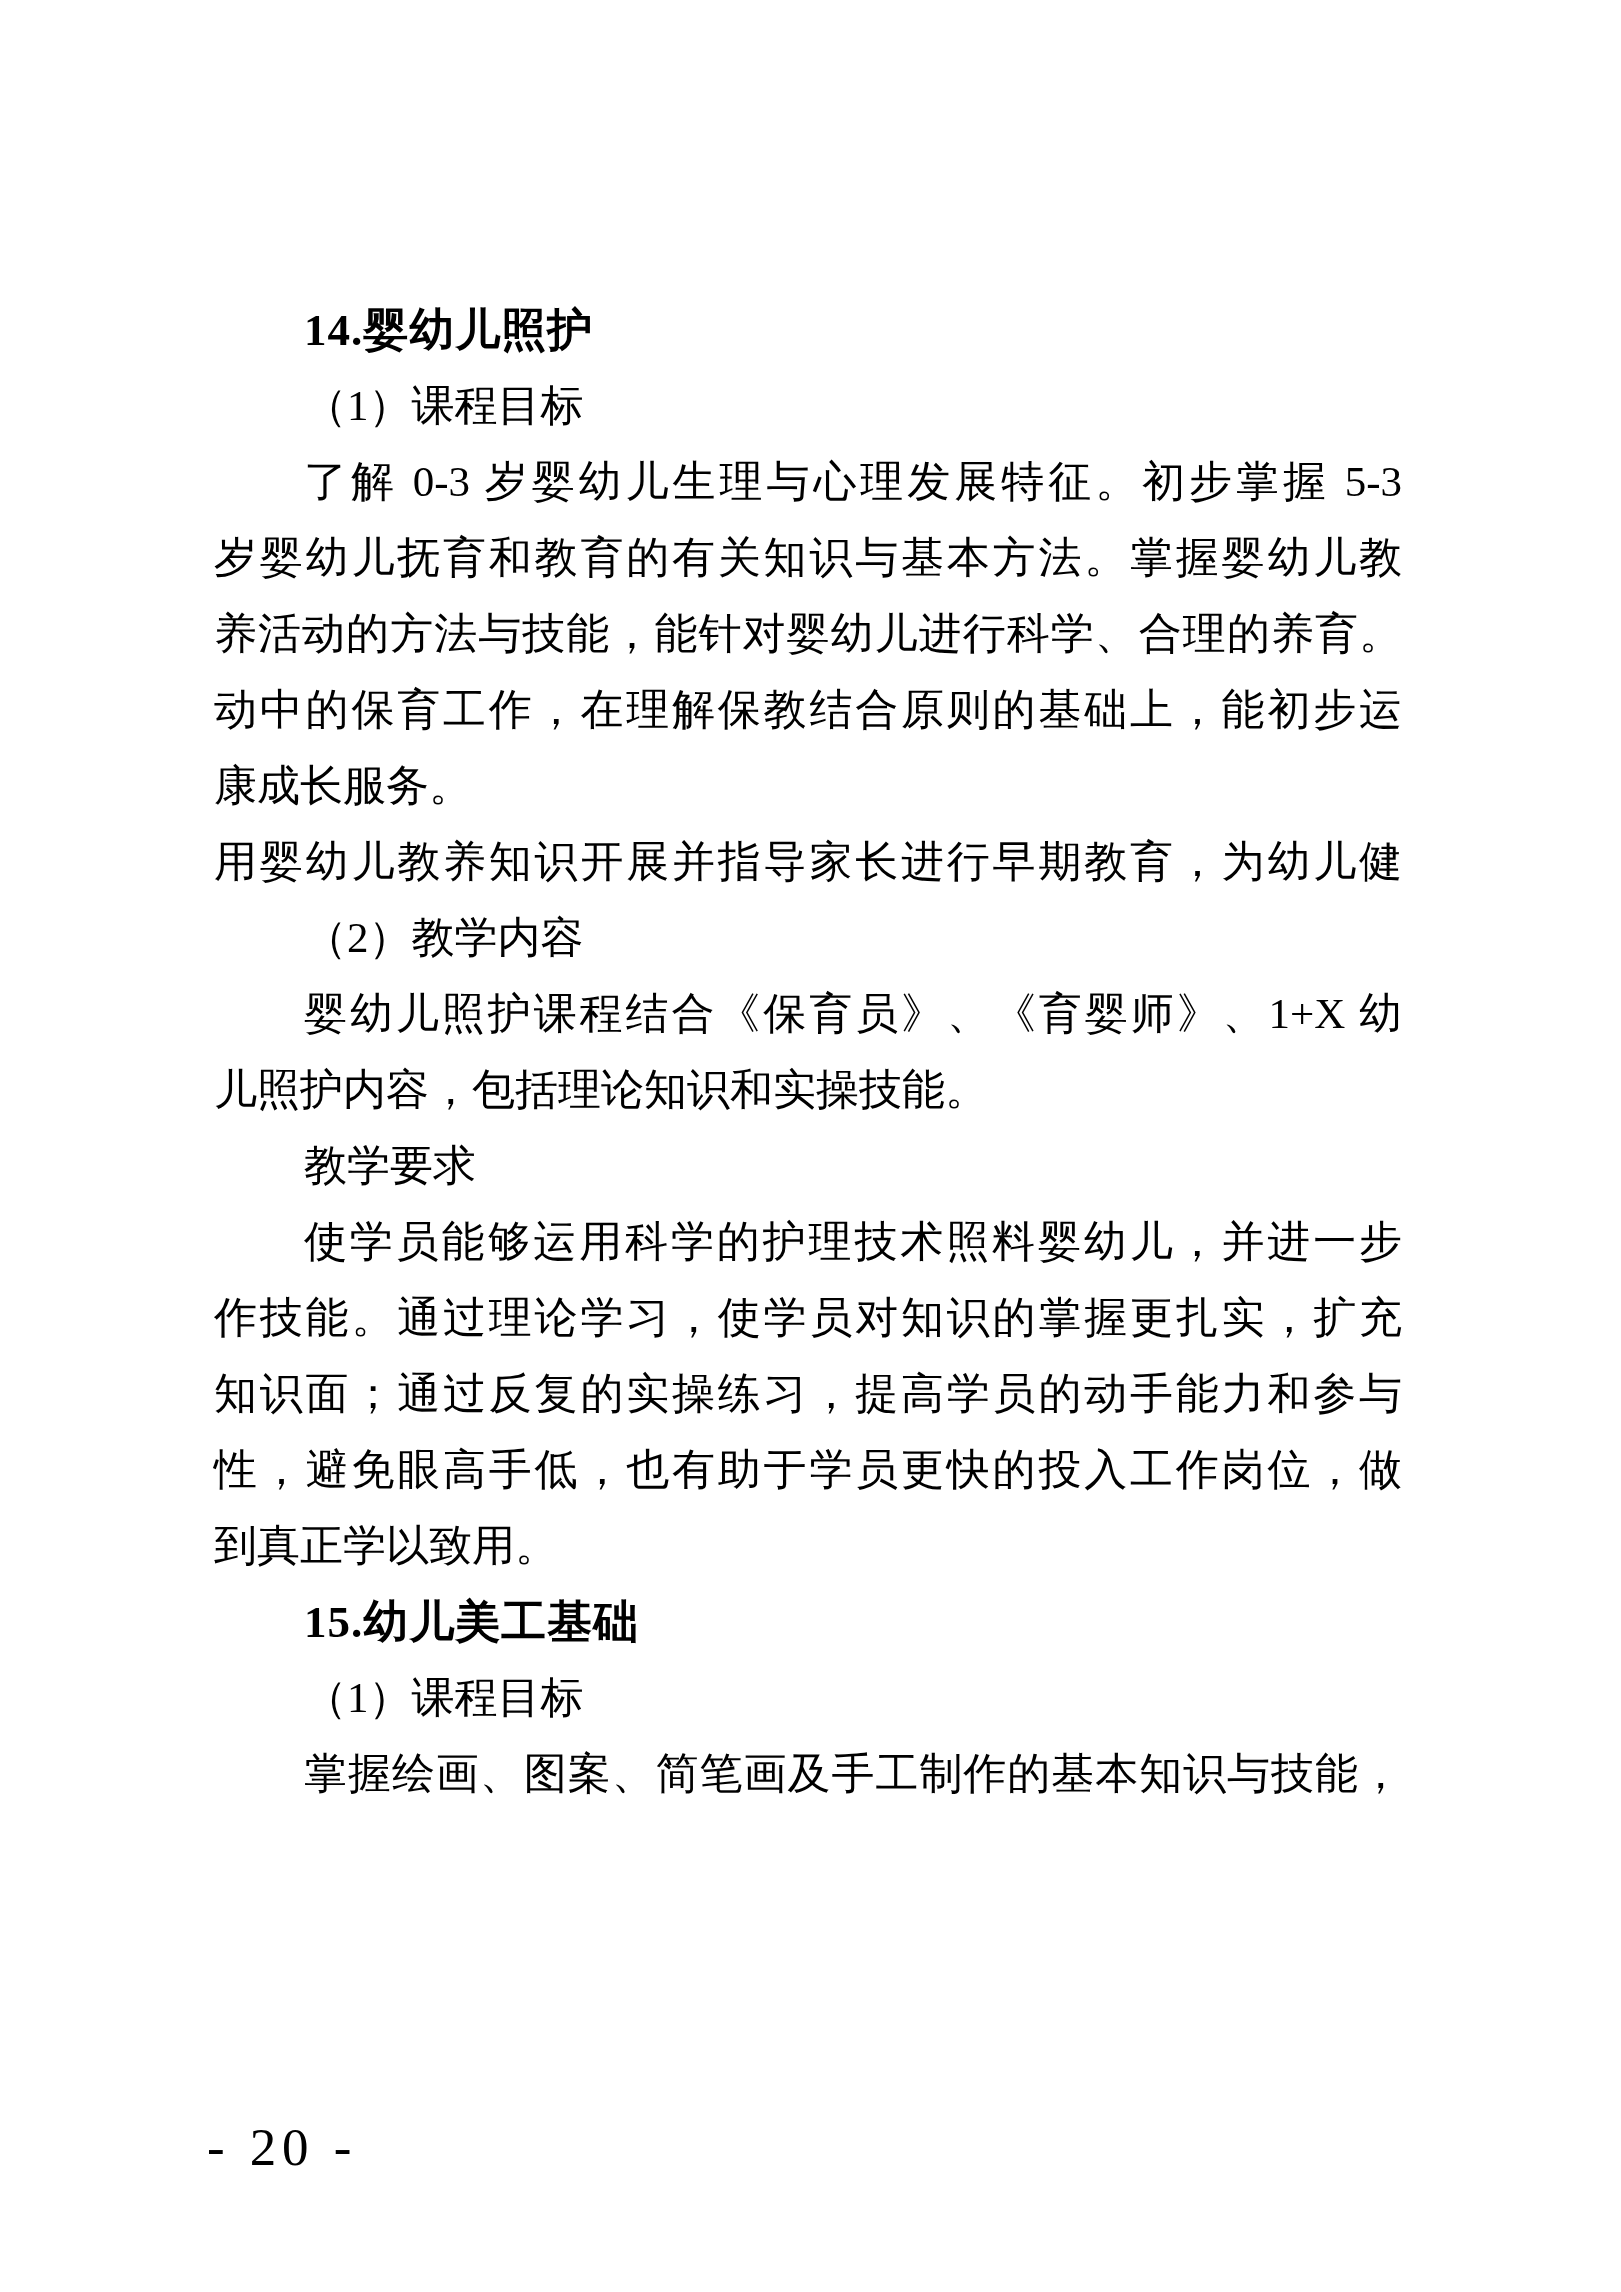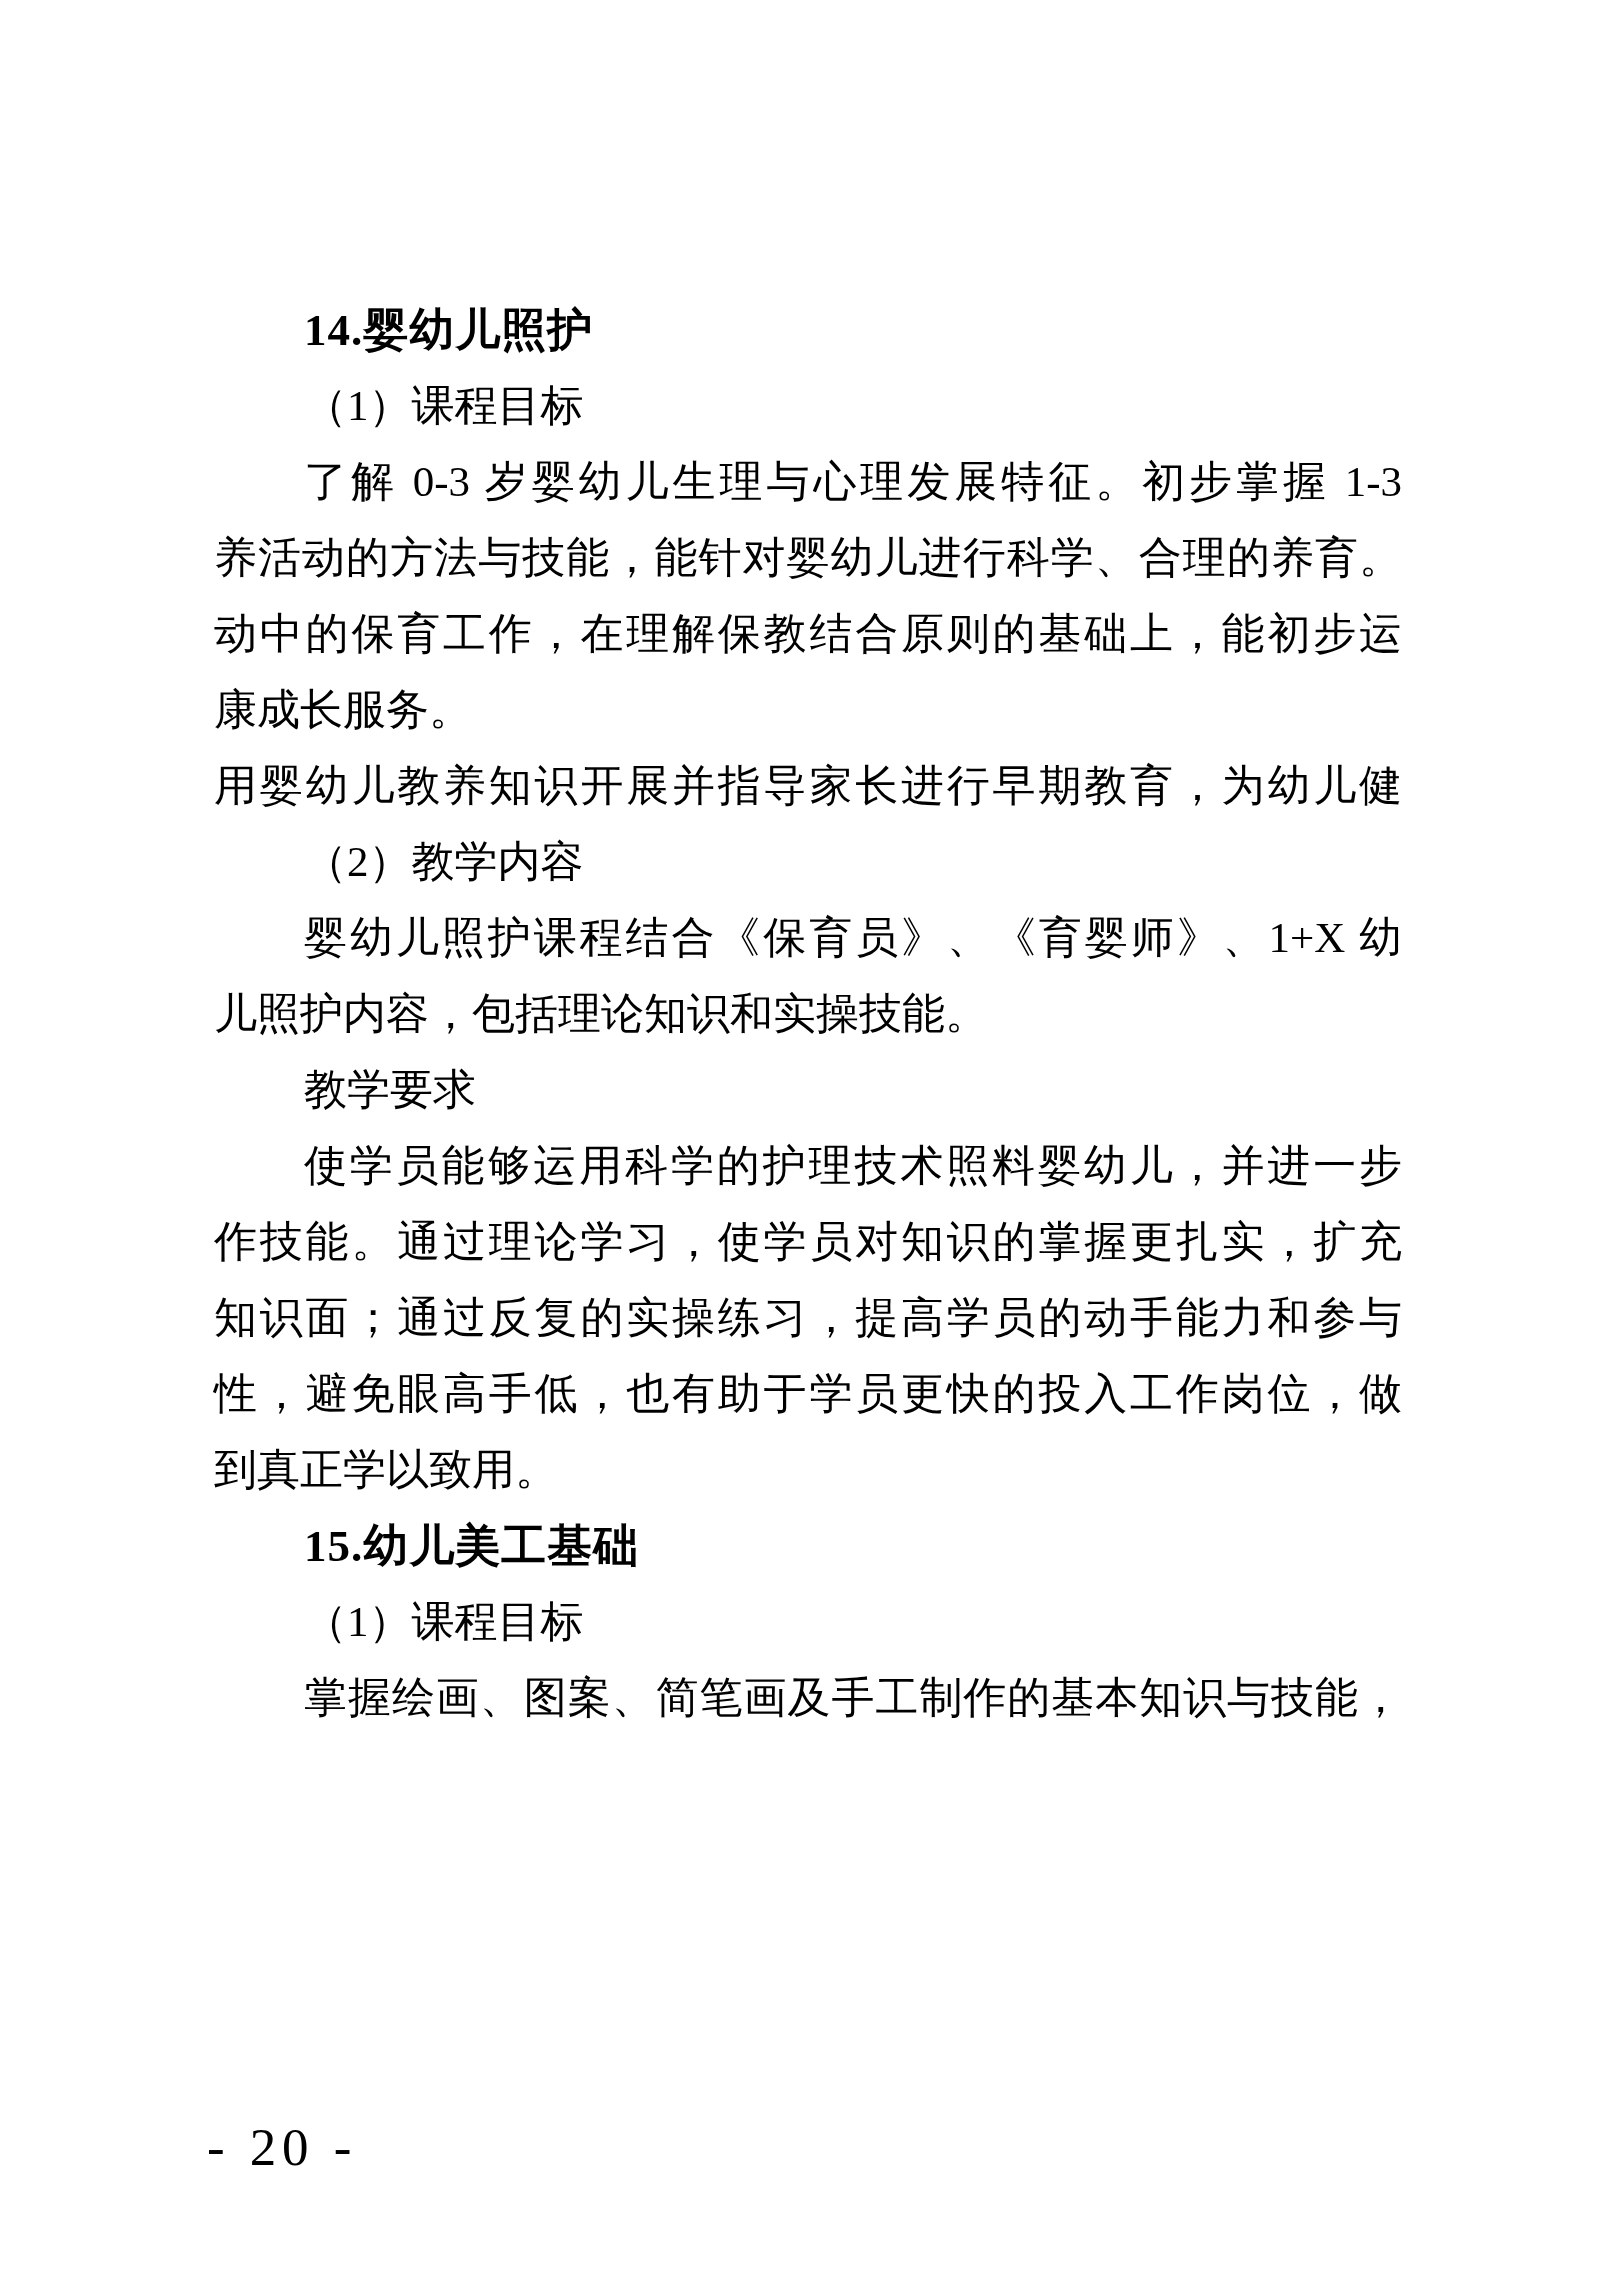"了解 0-3 岁婴幼儿生理与心理发展特征。初步掌握 1-3" div.line { text: 1-3 -> 5-3 }
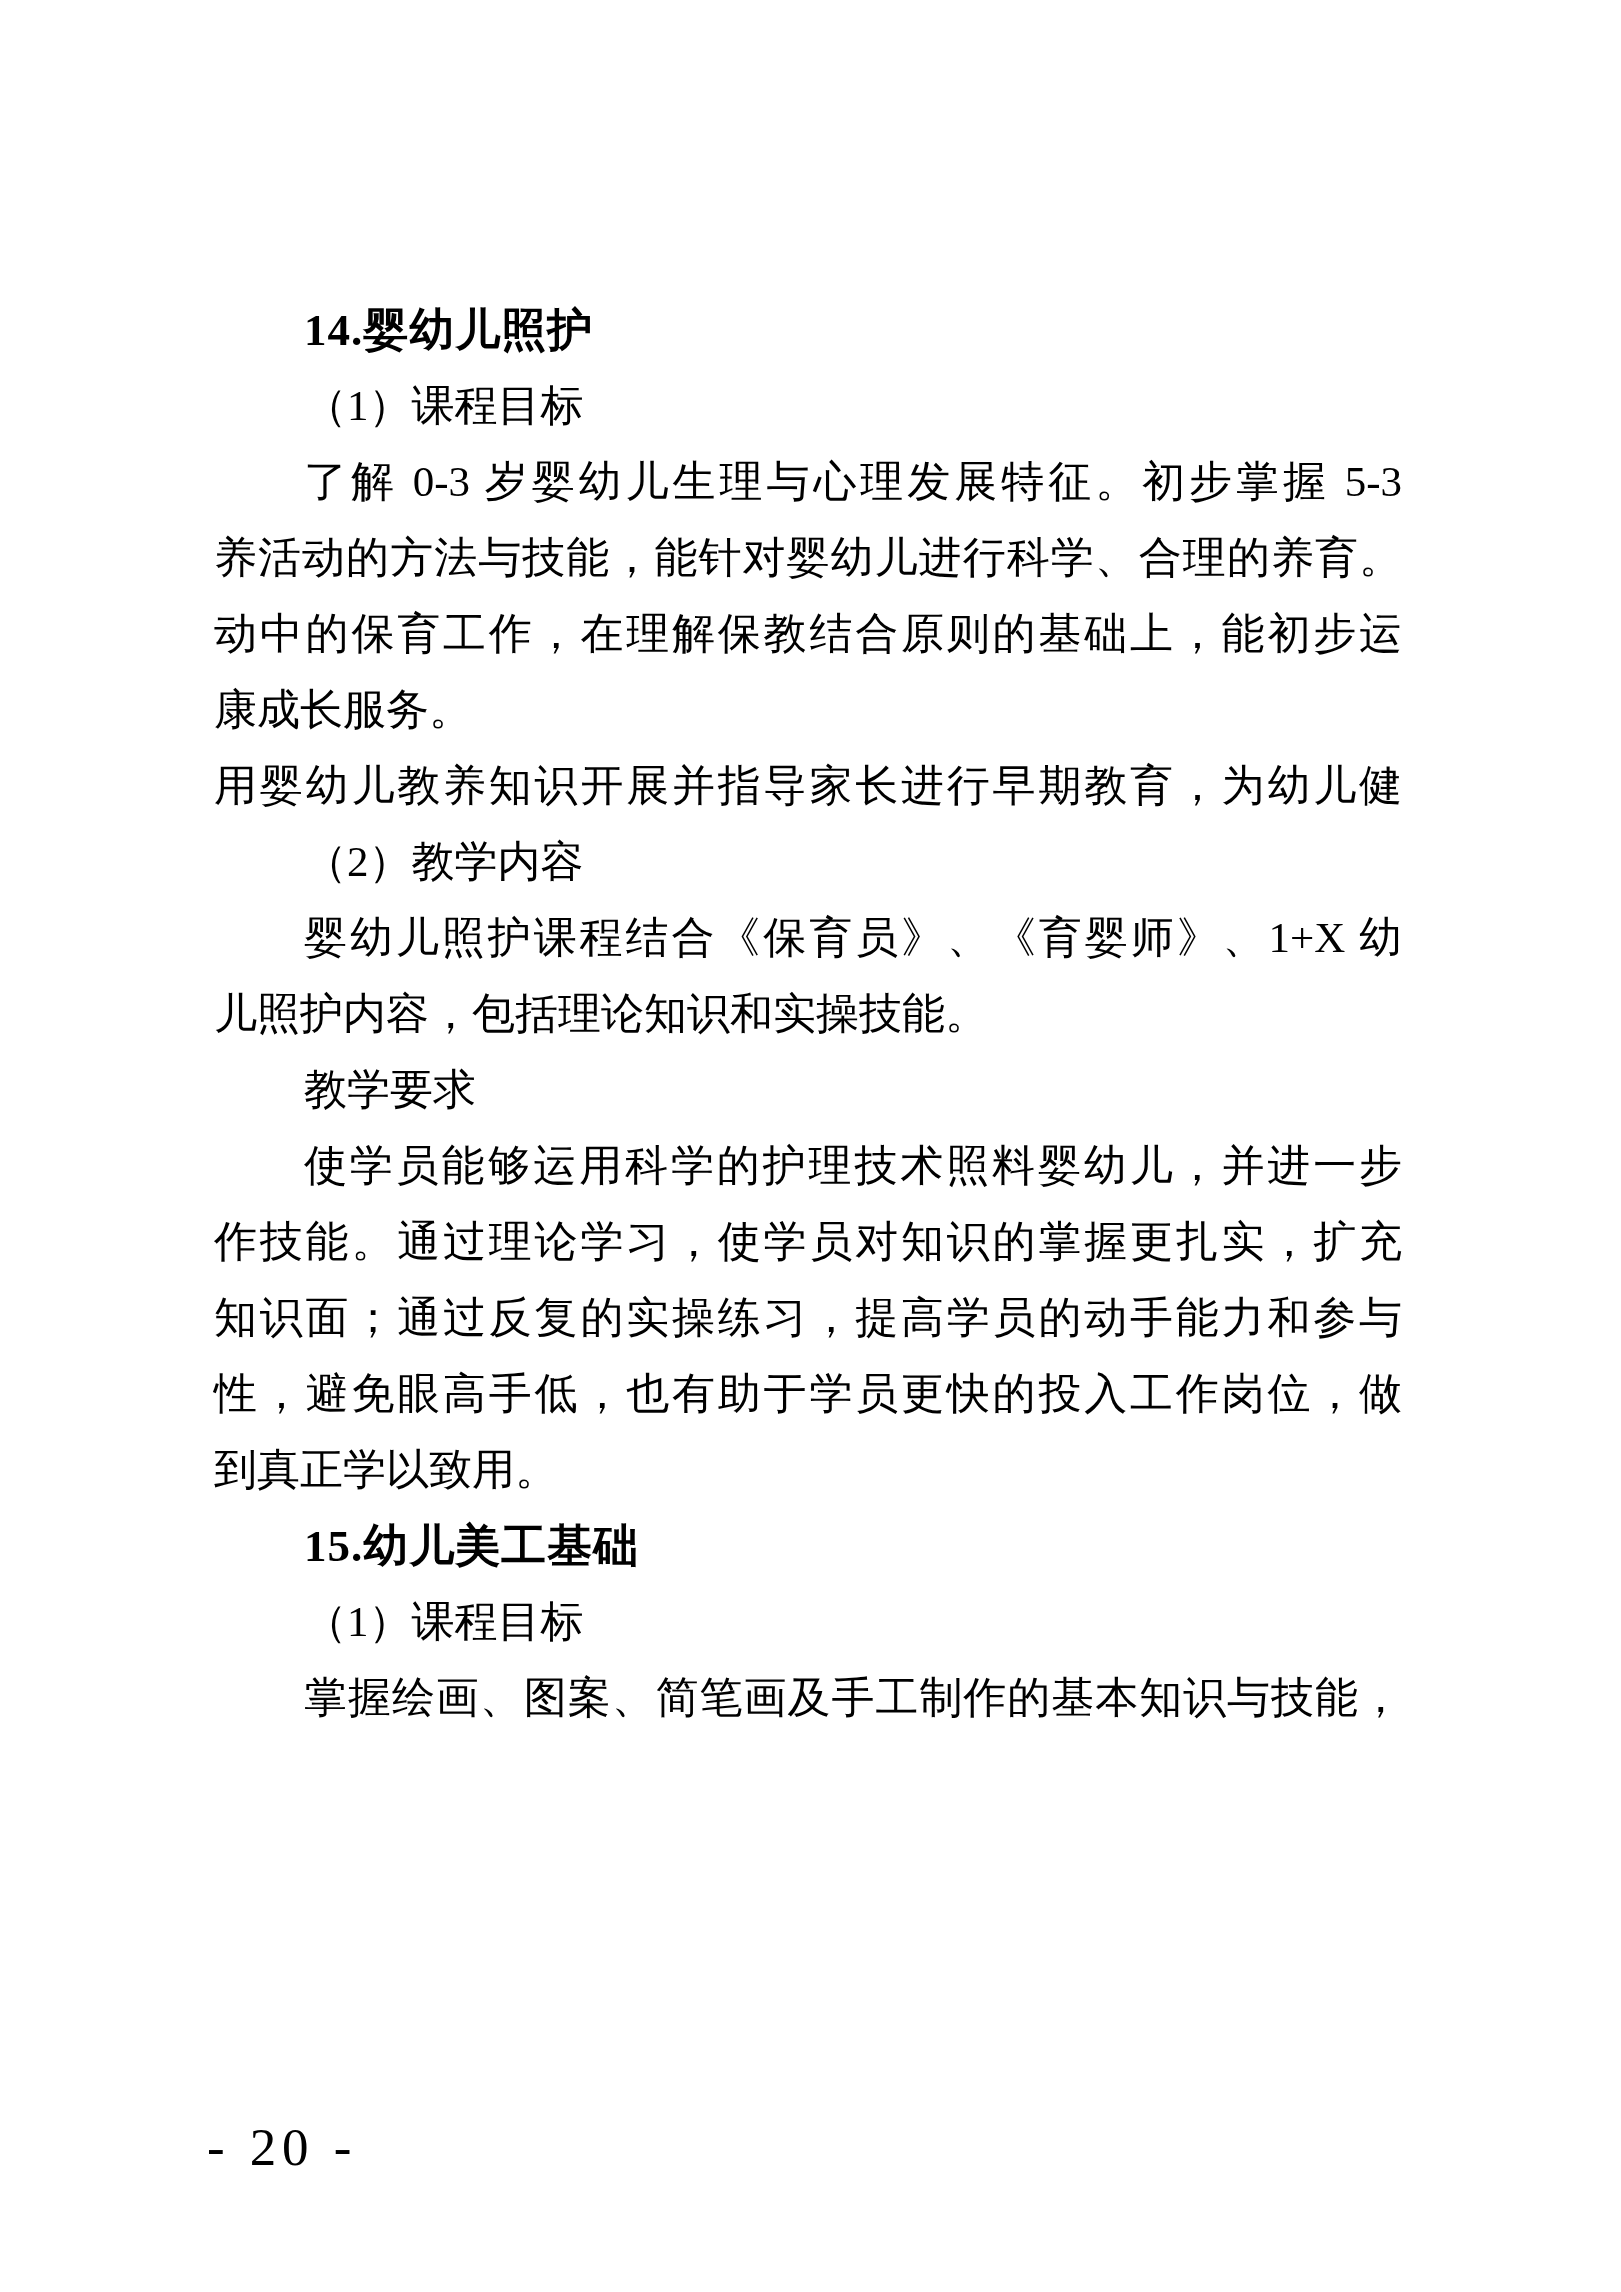"岁婴幼儿抚育和教育的有关知识与基本方法。掌握婴幼儿教" div.line { html: none -> <div>岁婴幼儿抚育和教育的有关知识与基本方法。掌握婴幼儿教</div> }
